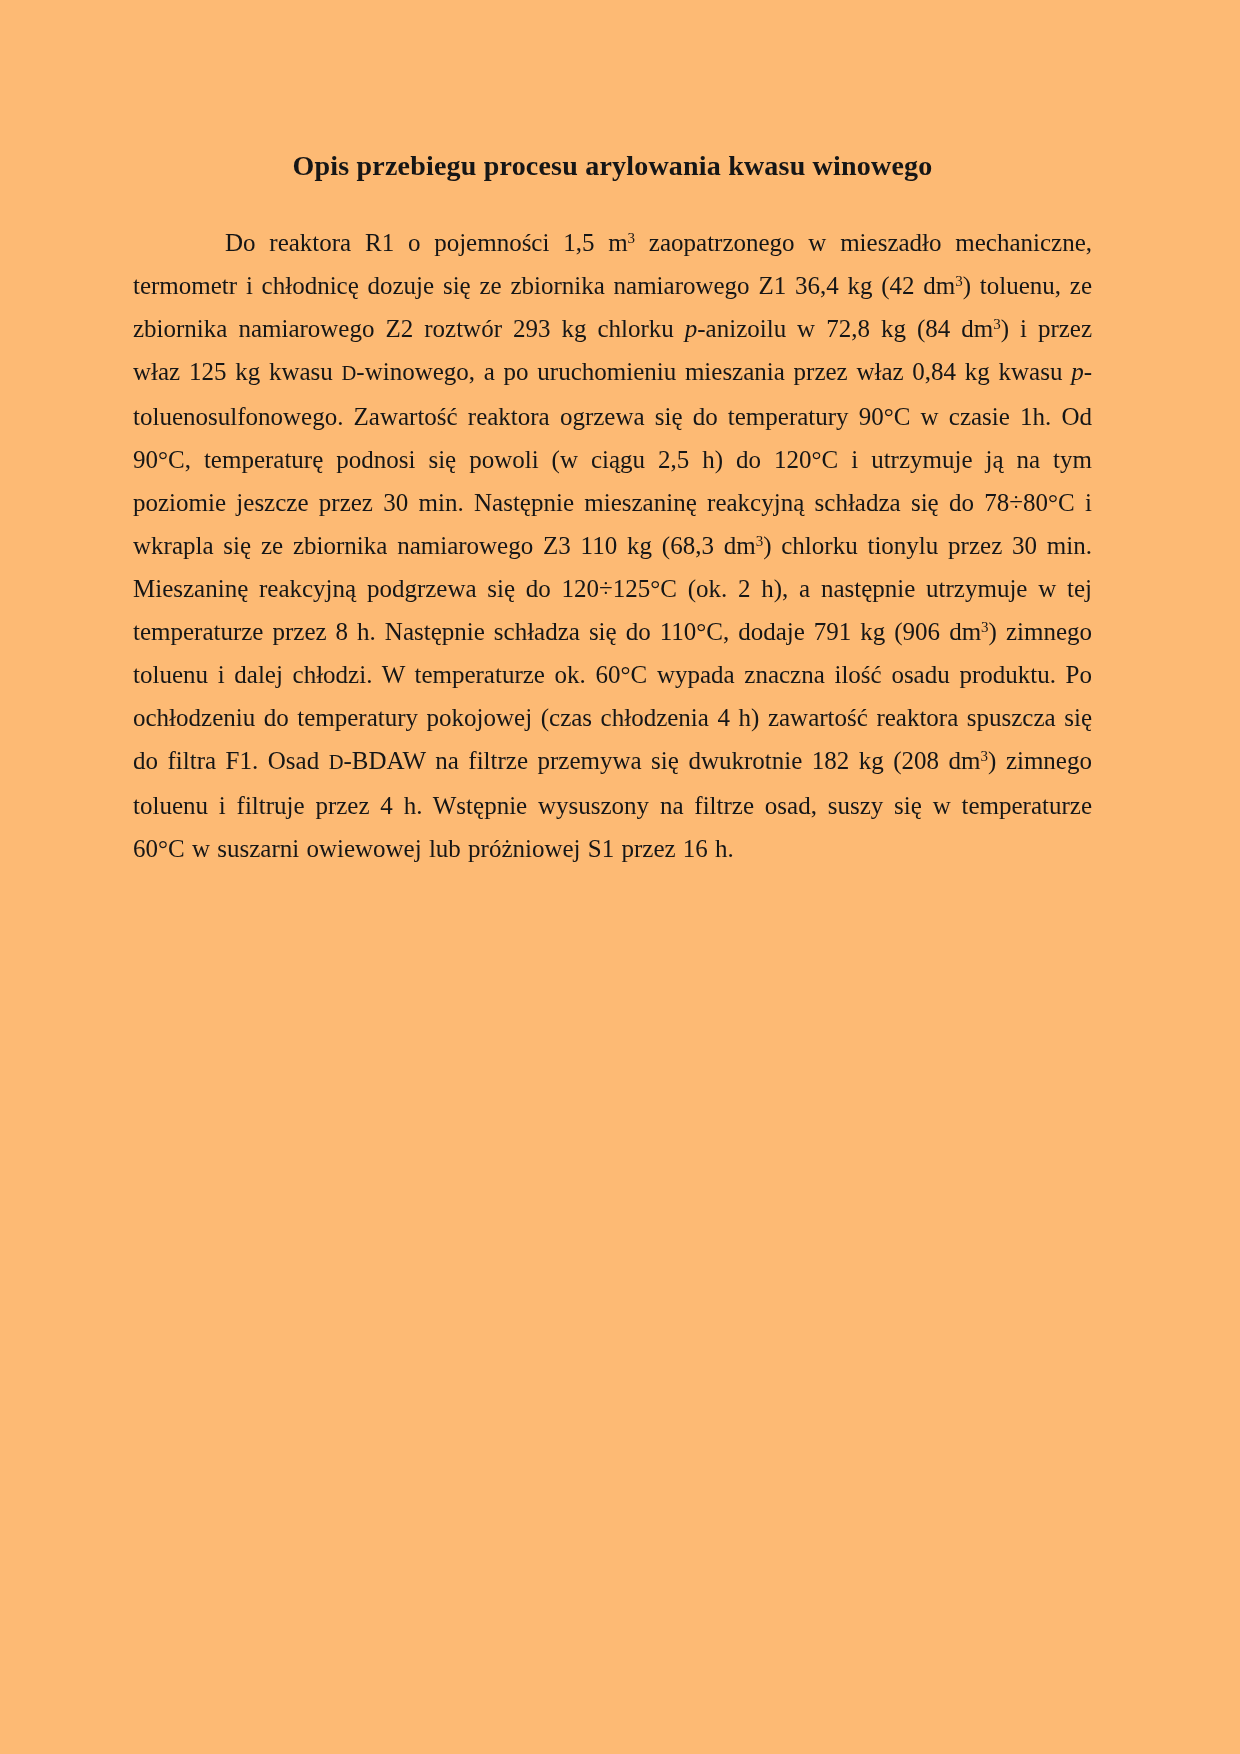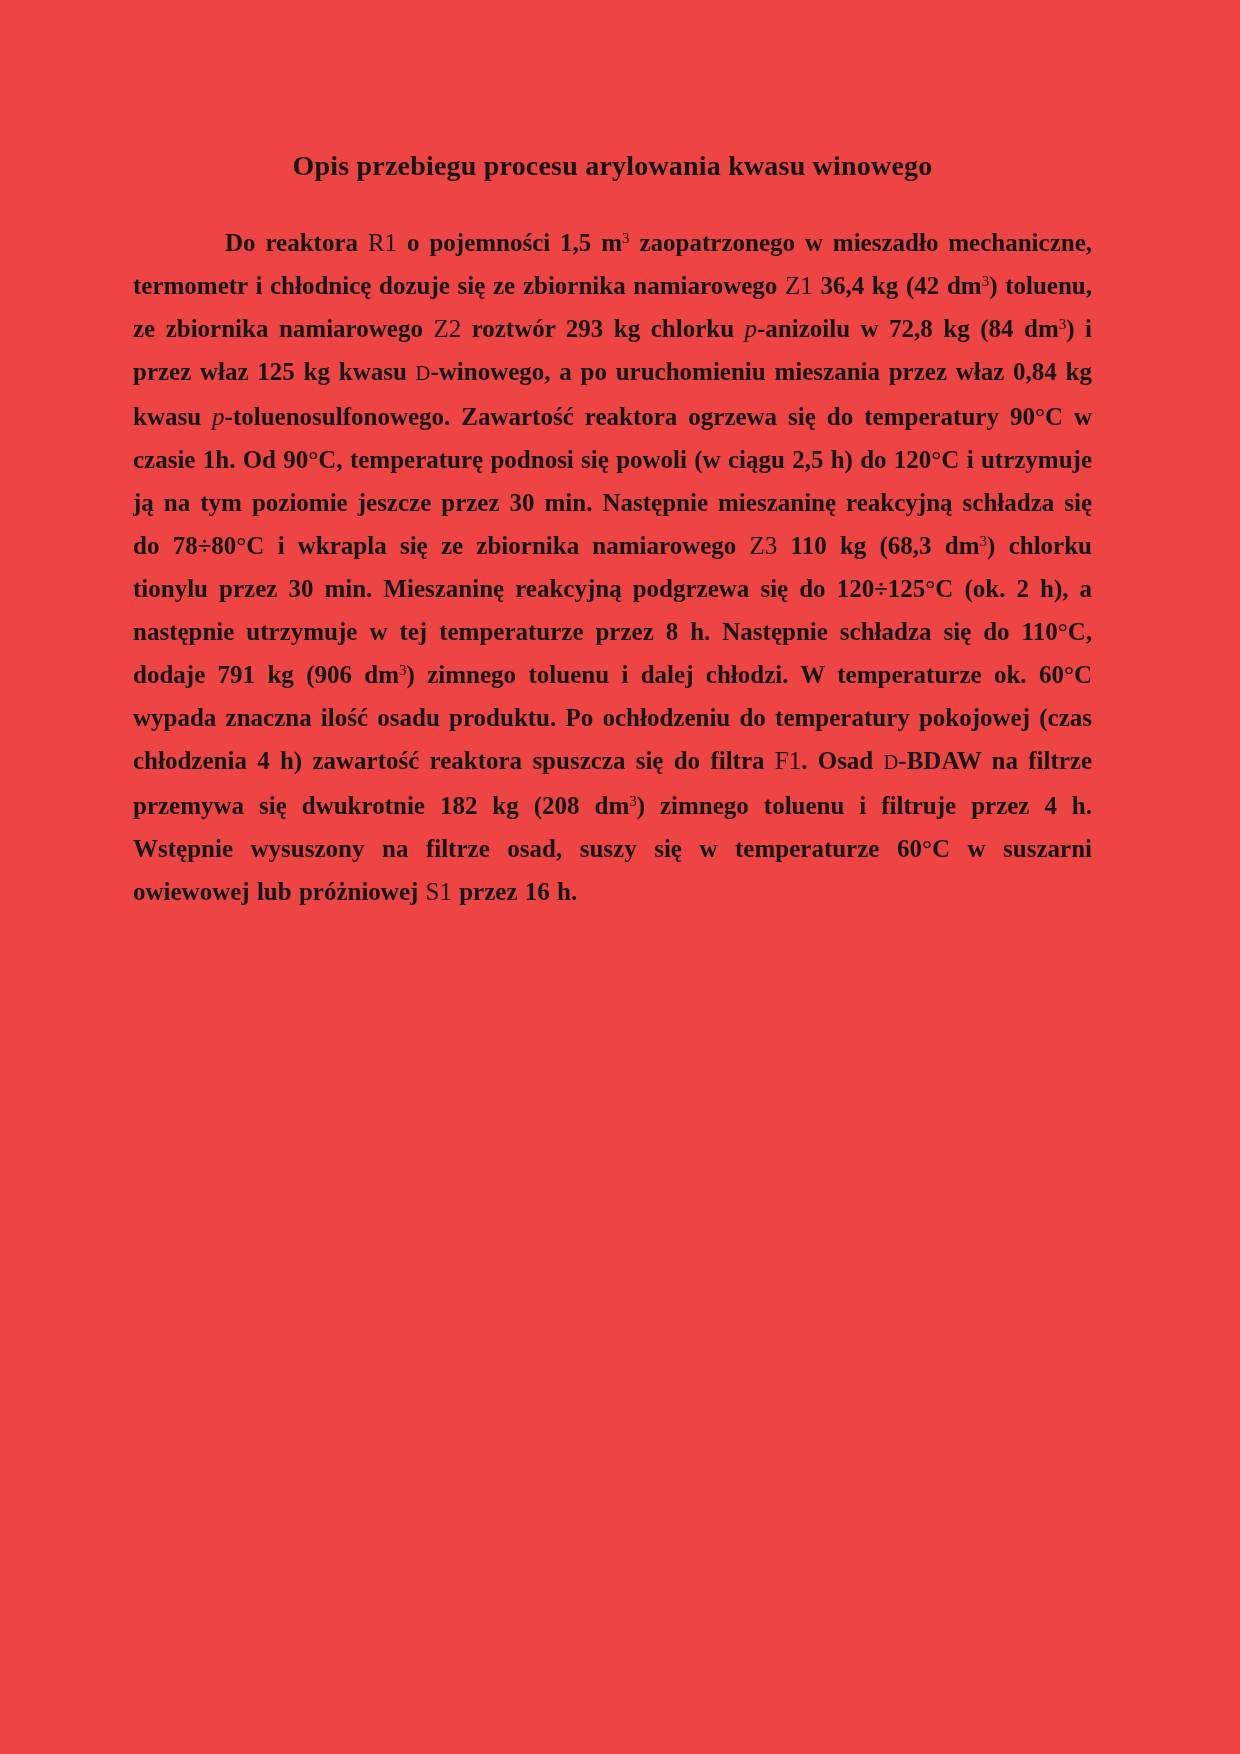"Opis przebiegu procesu arylowania kwasu" .page { background: #ef4444 -> #fdba74 }
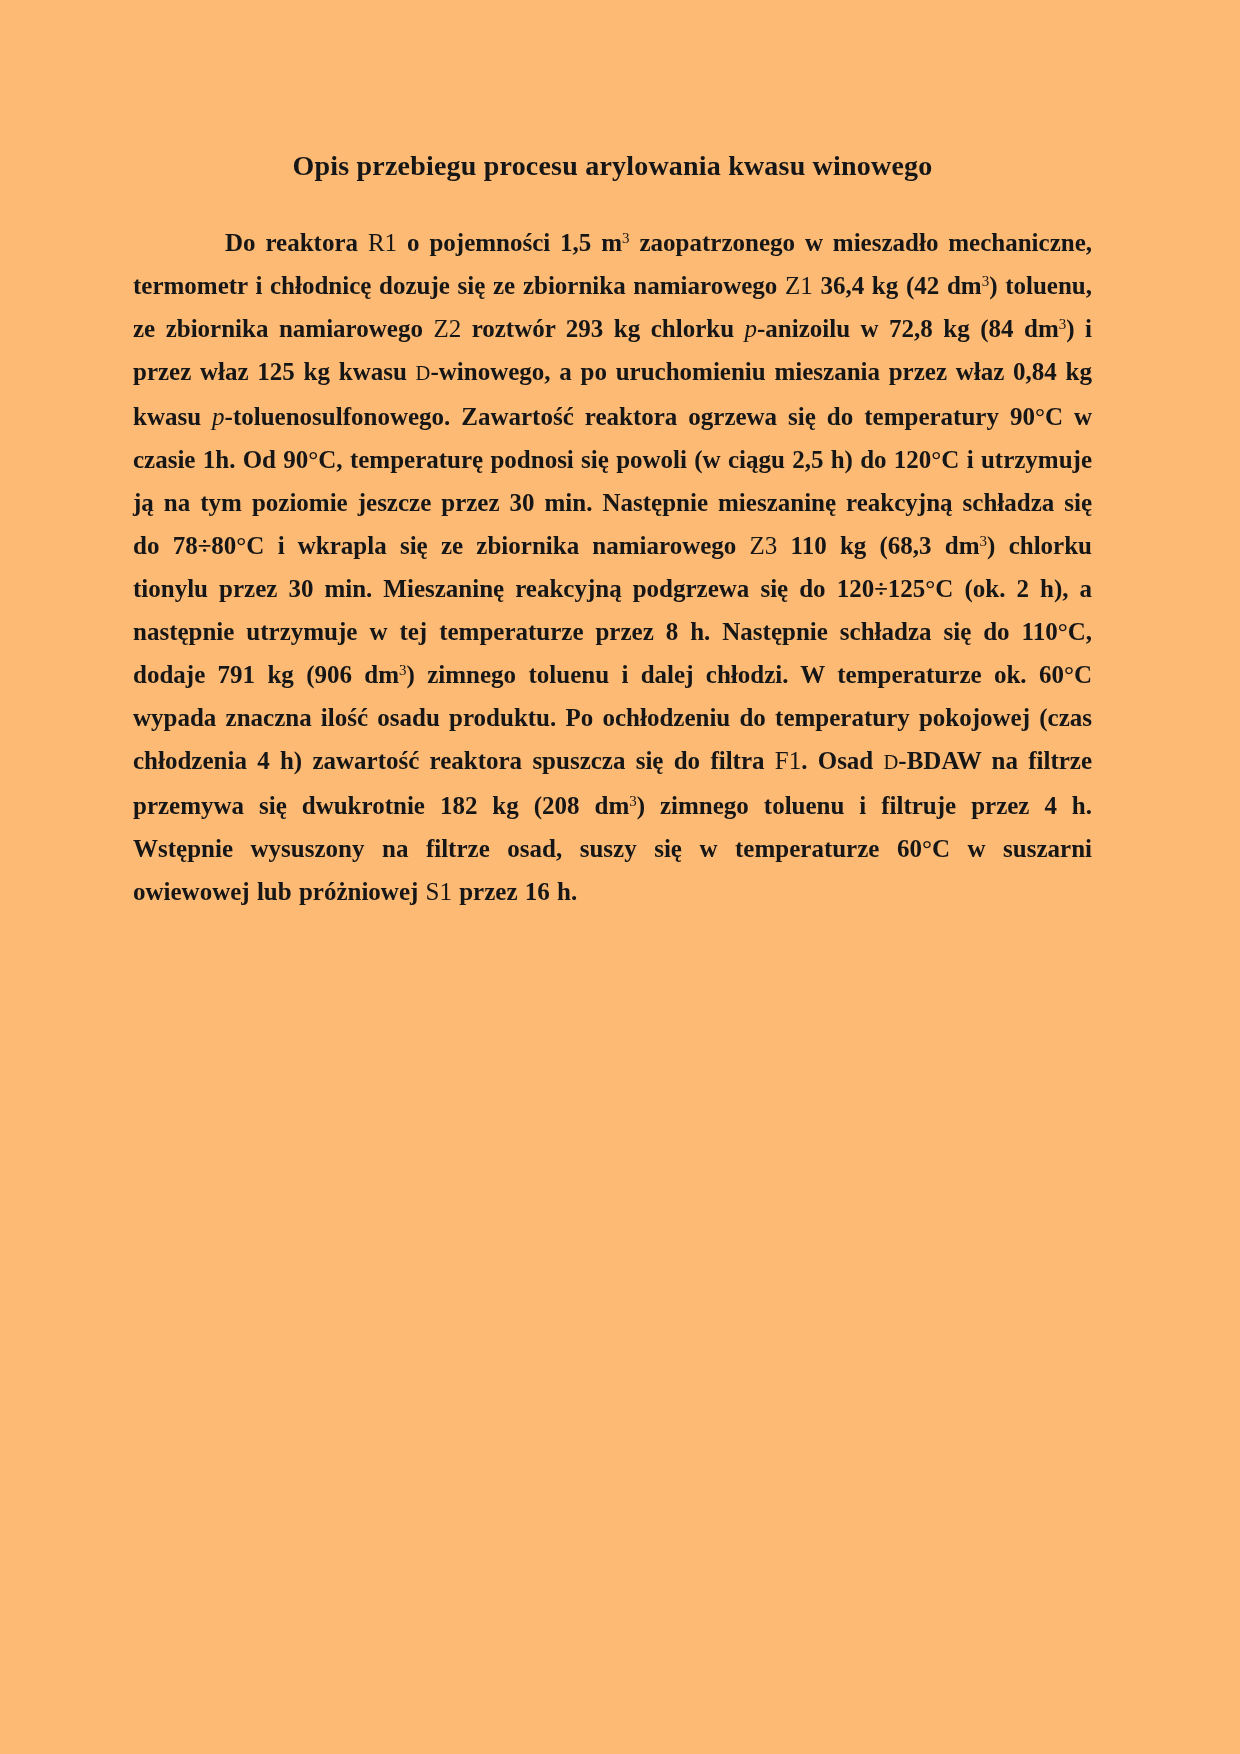"Do reaktora" .run-normal { font-weight: 700 -> 400 }
